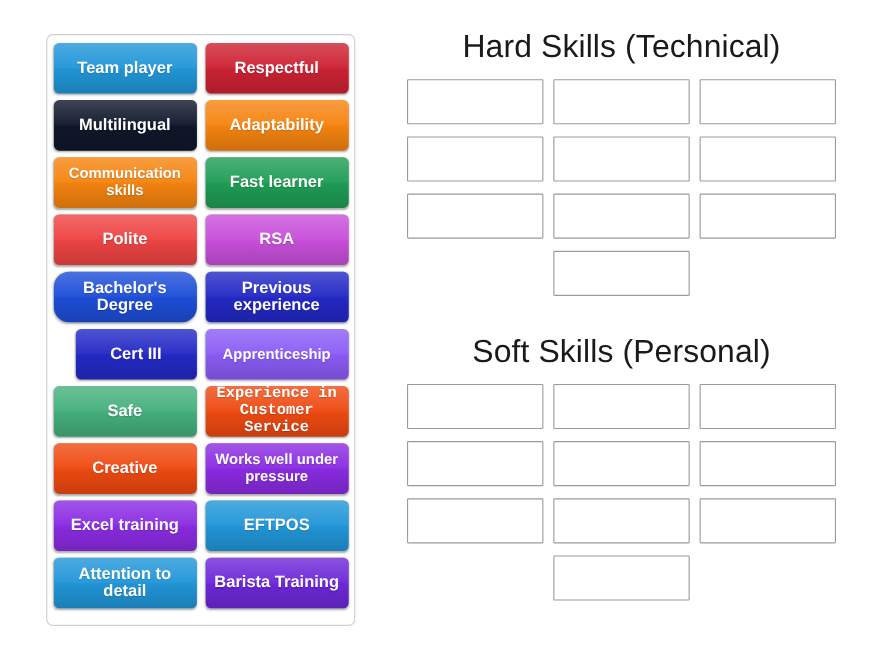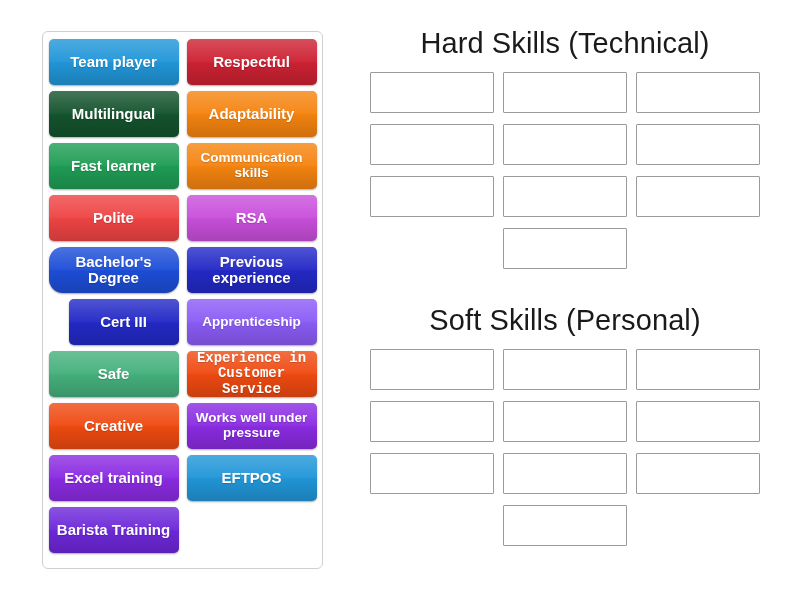"Multilingual" div.tile { background: #14532d -> #0f172a }
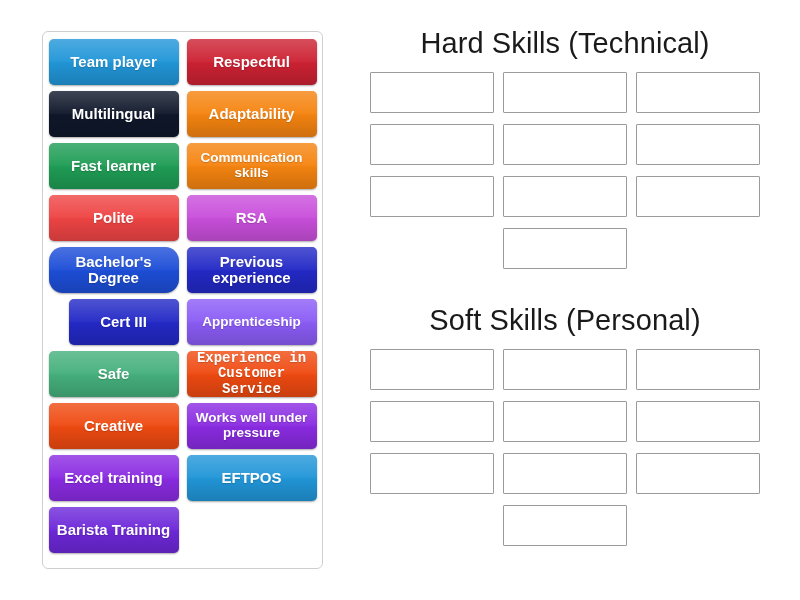"Fast learner" div.tile { order: before "Communication skills" -> after "Communication skills" }
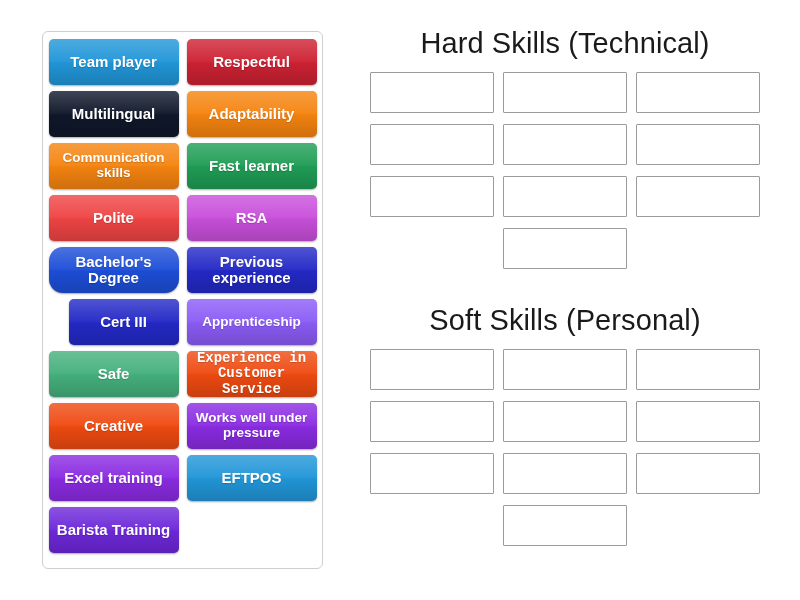"Attention to detail" div.tile { html: none -> <div> <span>Attention to detail</span> </div> }
